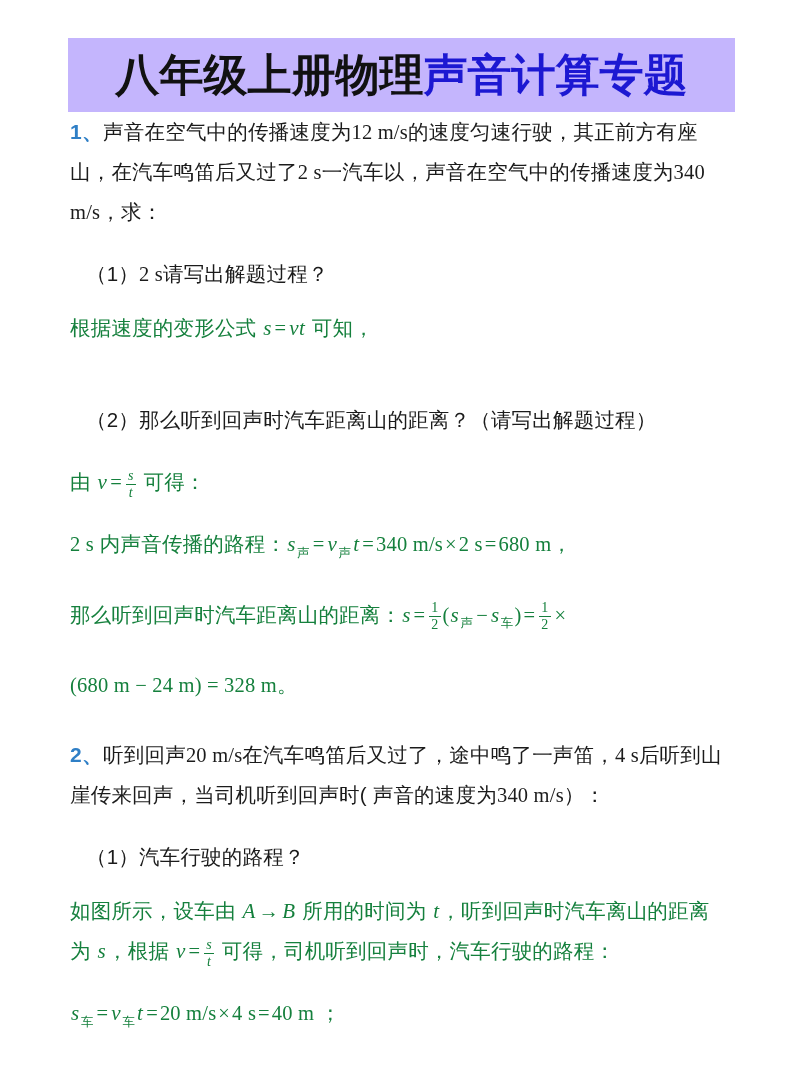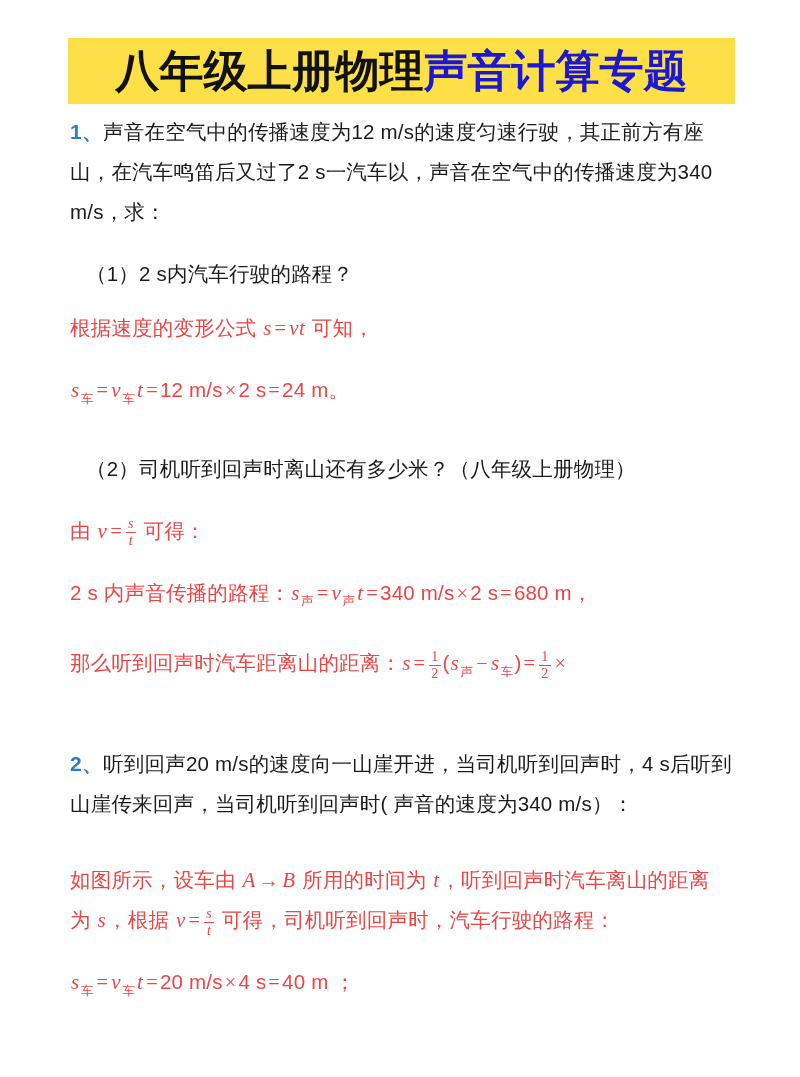"八年级上册物理声音计算专题" .title-band { background: #fde047 -> #c4b5fd; height: 66px -> 74px }
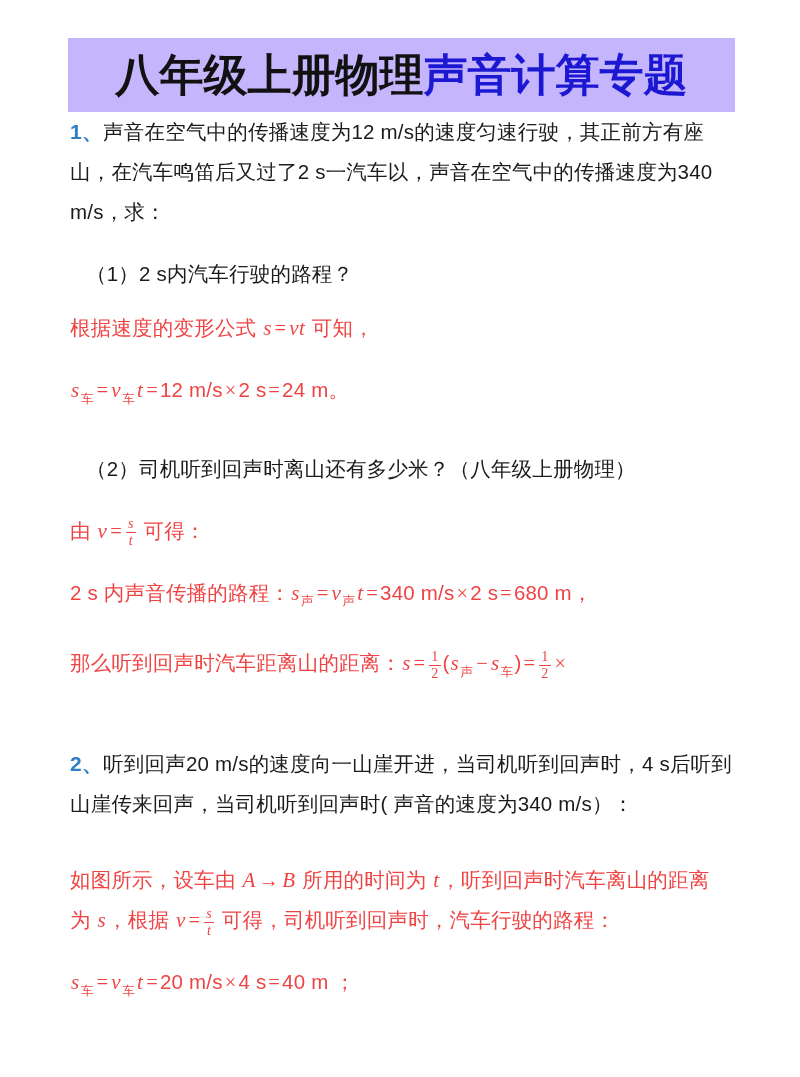"12 m/s" .mn { font-family: Liberation Sans, sans-serif -> Liberation Serif, serif }
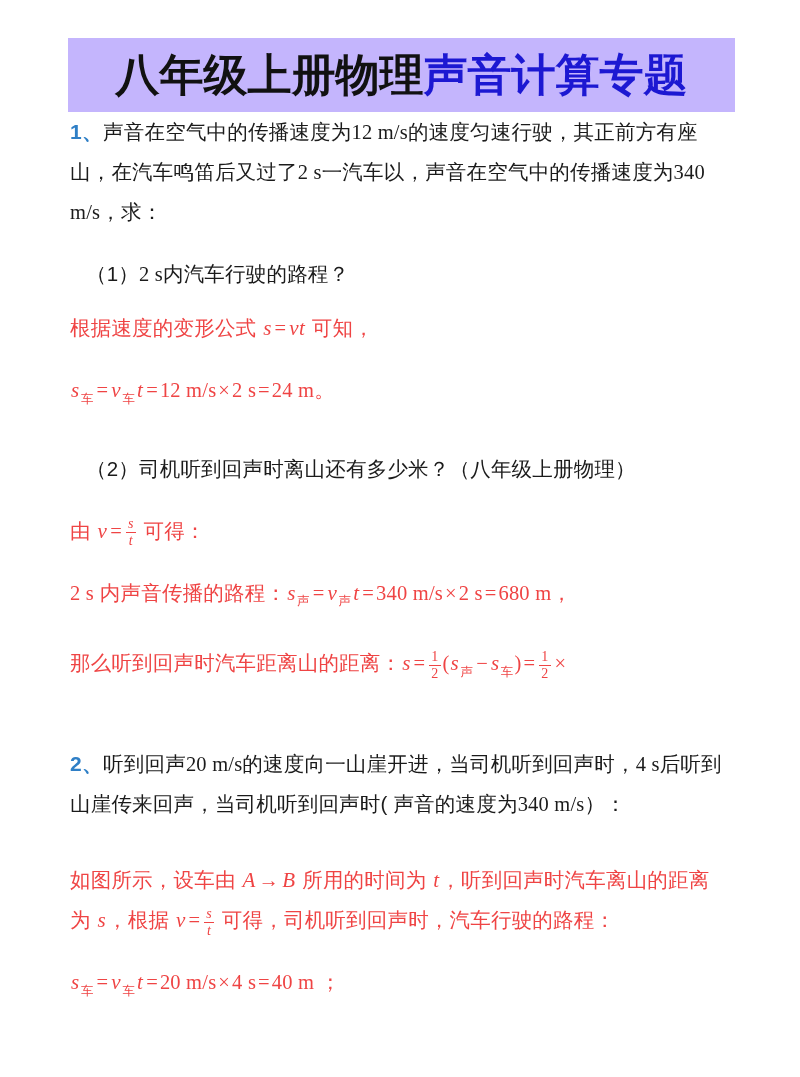"内汽车行驶的路程？" span { text: 内汽车行驶的路 -> 请写出解题过 }
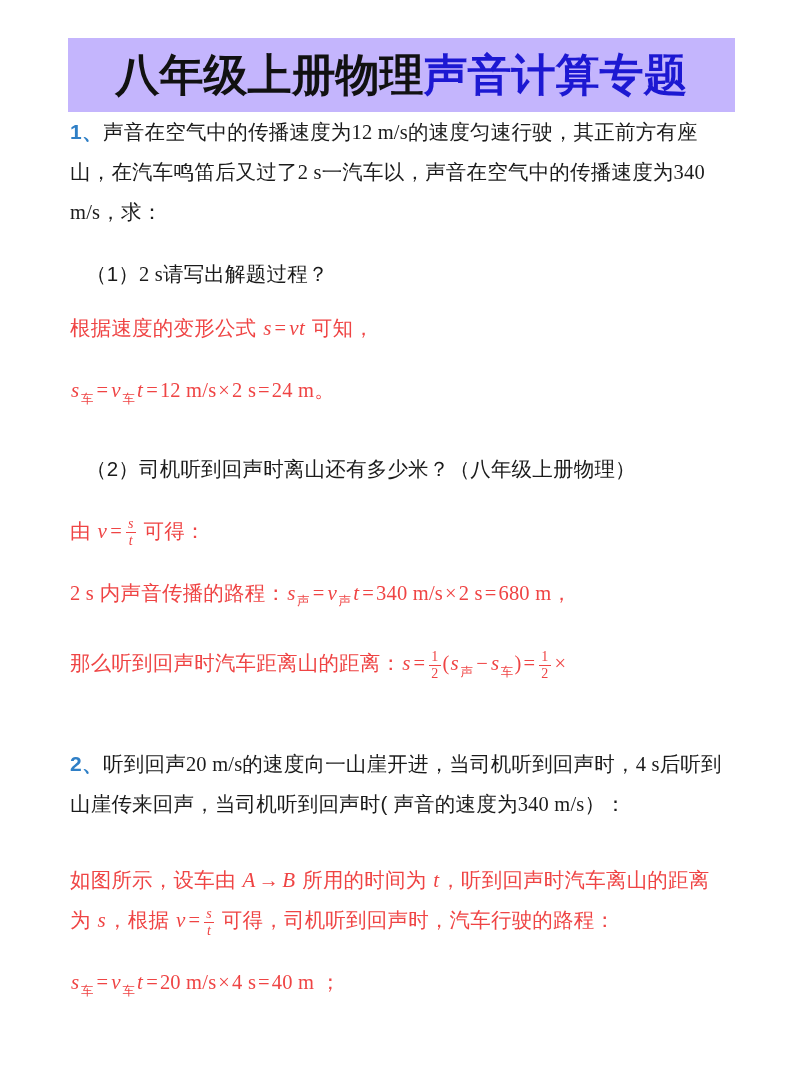"根据速度的变形公式 s = vt 可知，" .para.red { color: #ef4444 -> #15803d }
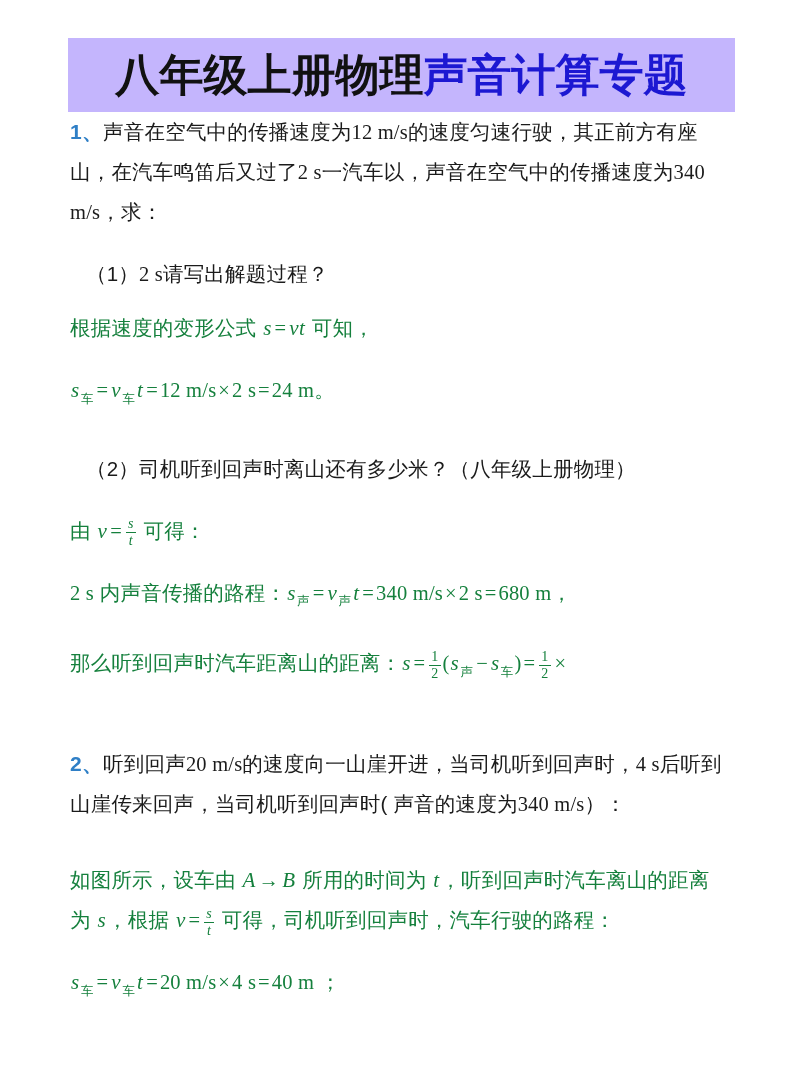"s车= v车t =12 m/s×2 s=24" p.para { html: <p><span>s</span><span>车</span><span>=</span><span>v</span><span>车</span><span>t</span><span>=</span><span>12 m/s</span><span>×</span><span>2 s</span><span>=</span><span>24 m。</span></p> -> none }
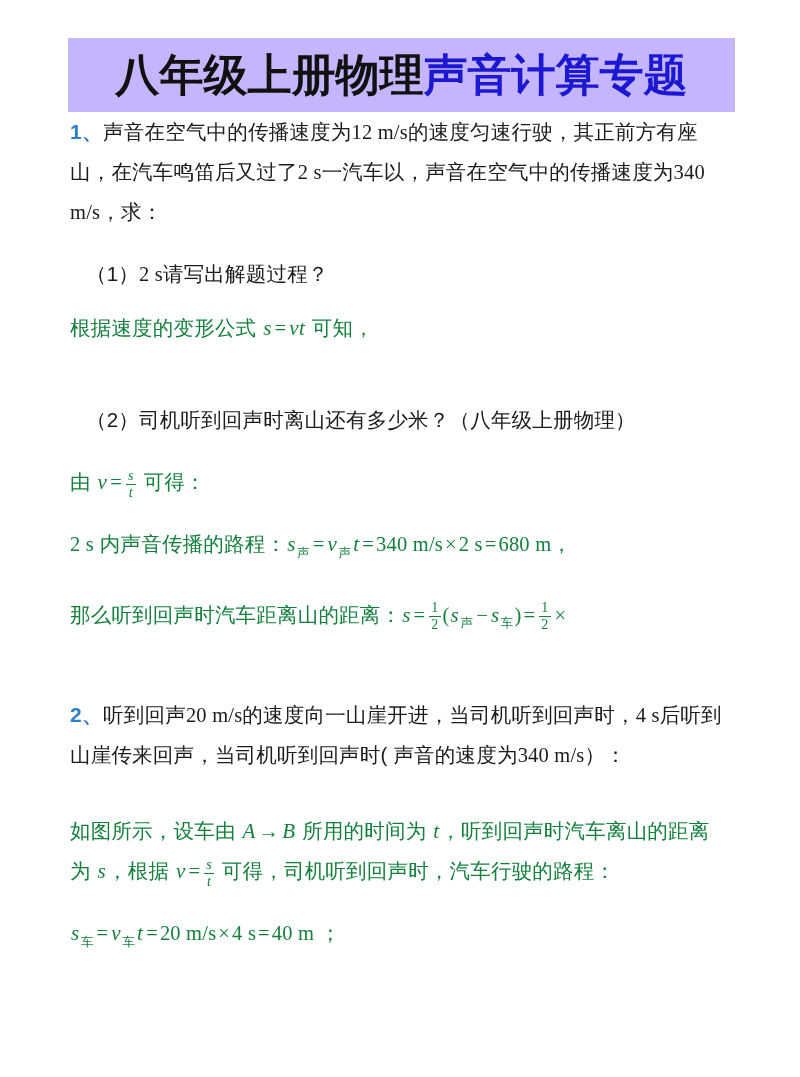"司机听到回声时离山还有多少米？（八年级上册物理）" span { text: 司机听到回声时离山还有多少米？（八年级上册物理 -> 那么听到回声时汽车距离山的距离？（请写出解题过程 }
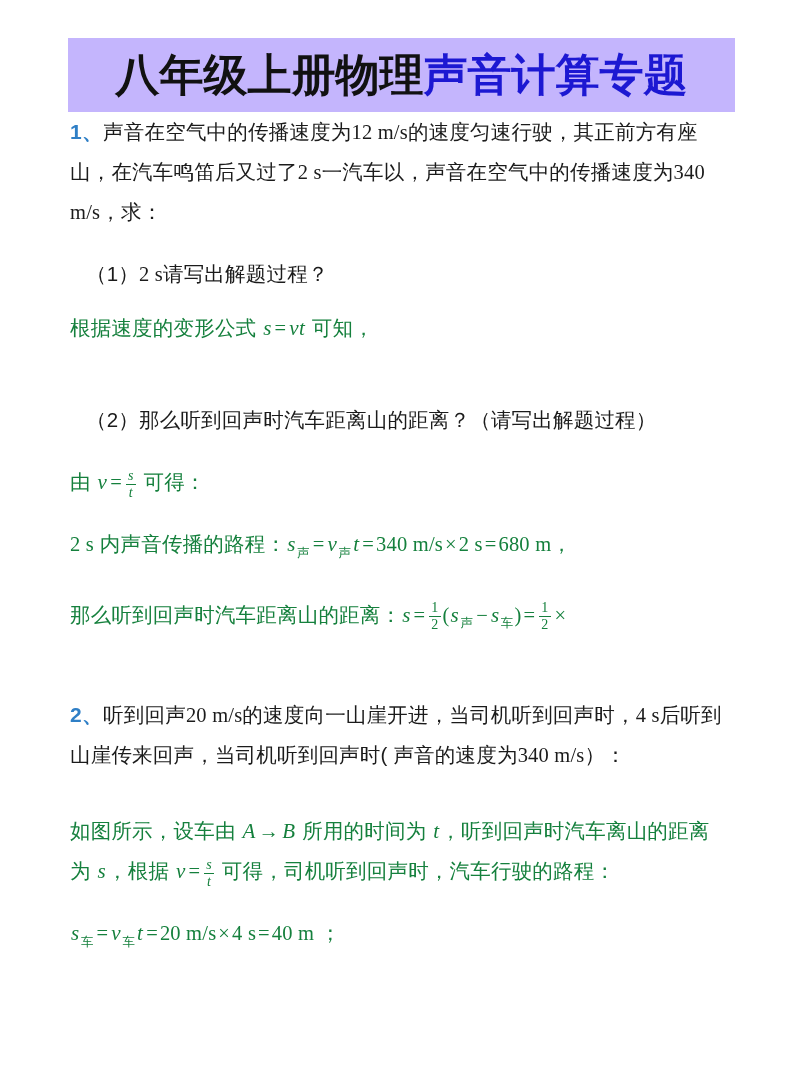"(680 m − 24 m)" p.para { html: none -> <p><span>(680 m − 24 m) = 328 m。</span></p> }
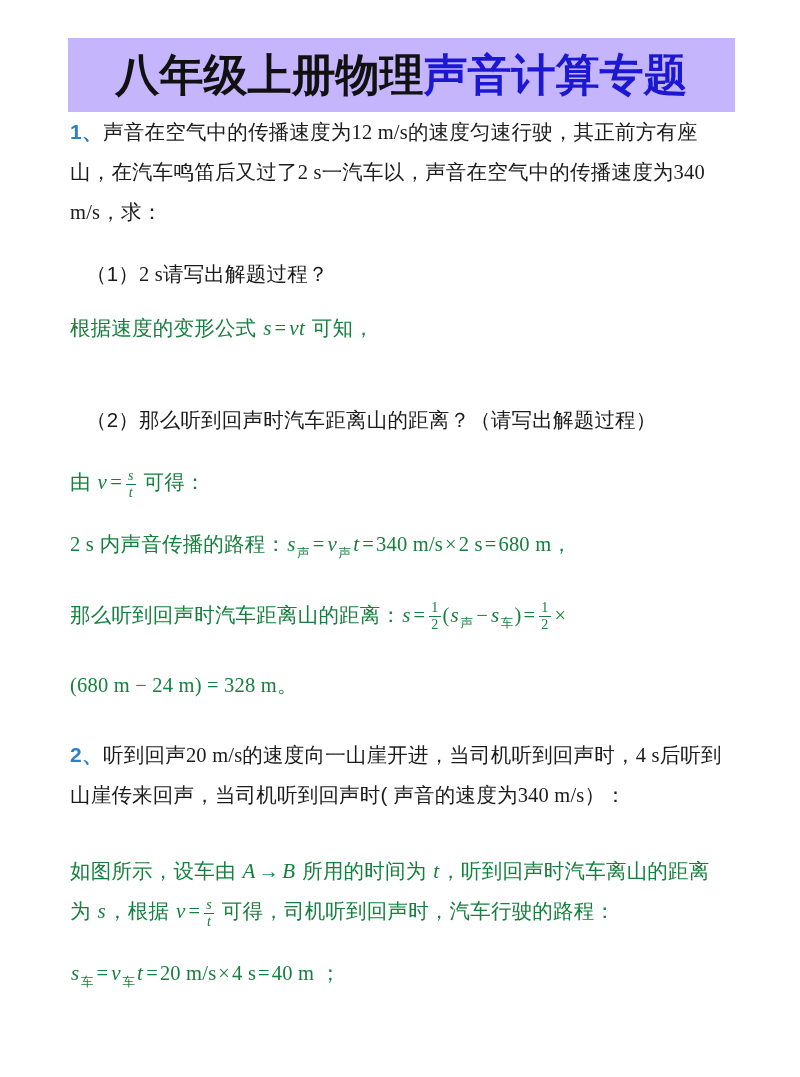"的速度向一山崖开进，当司机听到回声时，" span { text: 的速度向一山崖开进，当司机听到回声时 -> 在汽车鸣笛后又过了，途中鸣了一声笛 }
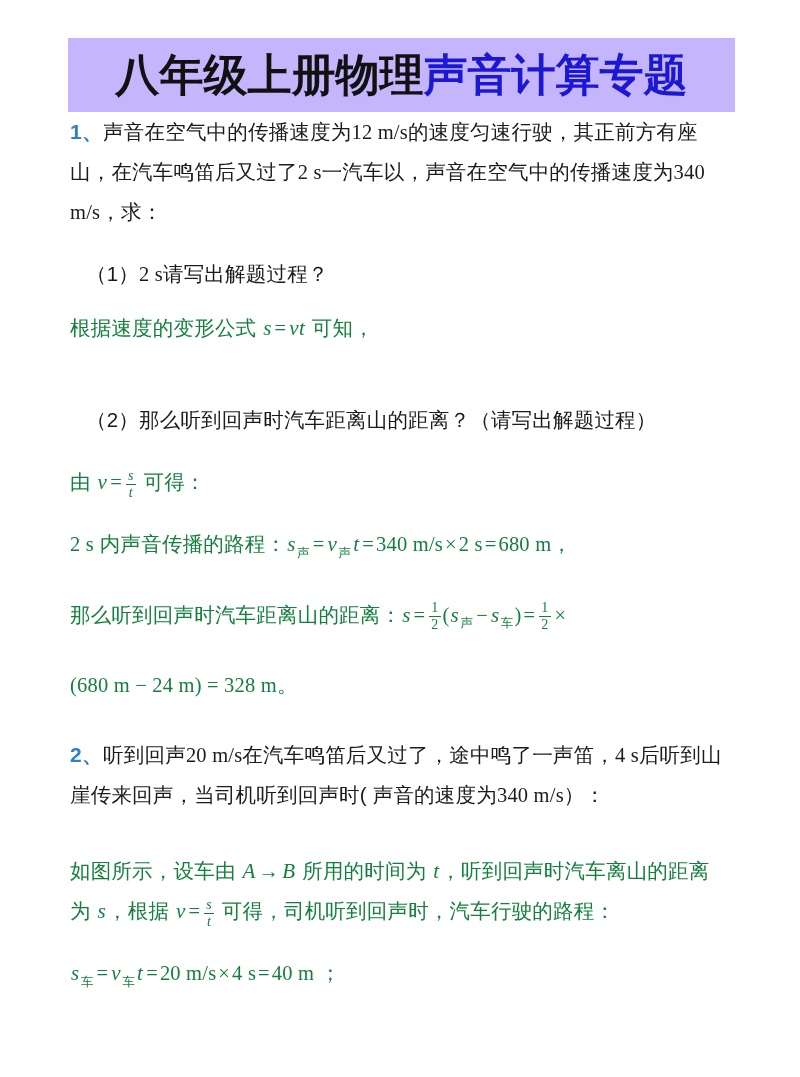"（1）汽车行驶的路程？" p.para { html: none -> <p><span>（1）</span><span>汽车行驶的路程？</span></p> }
